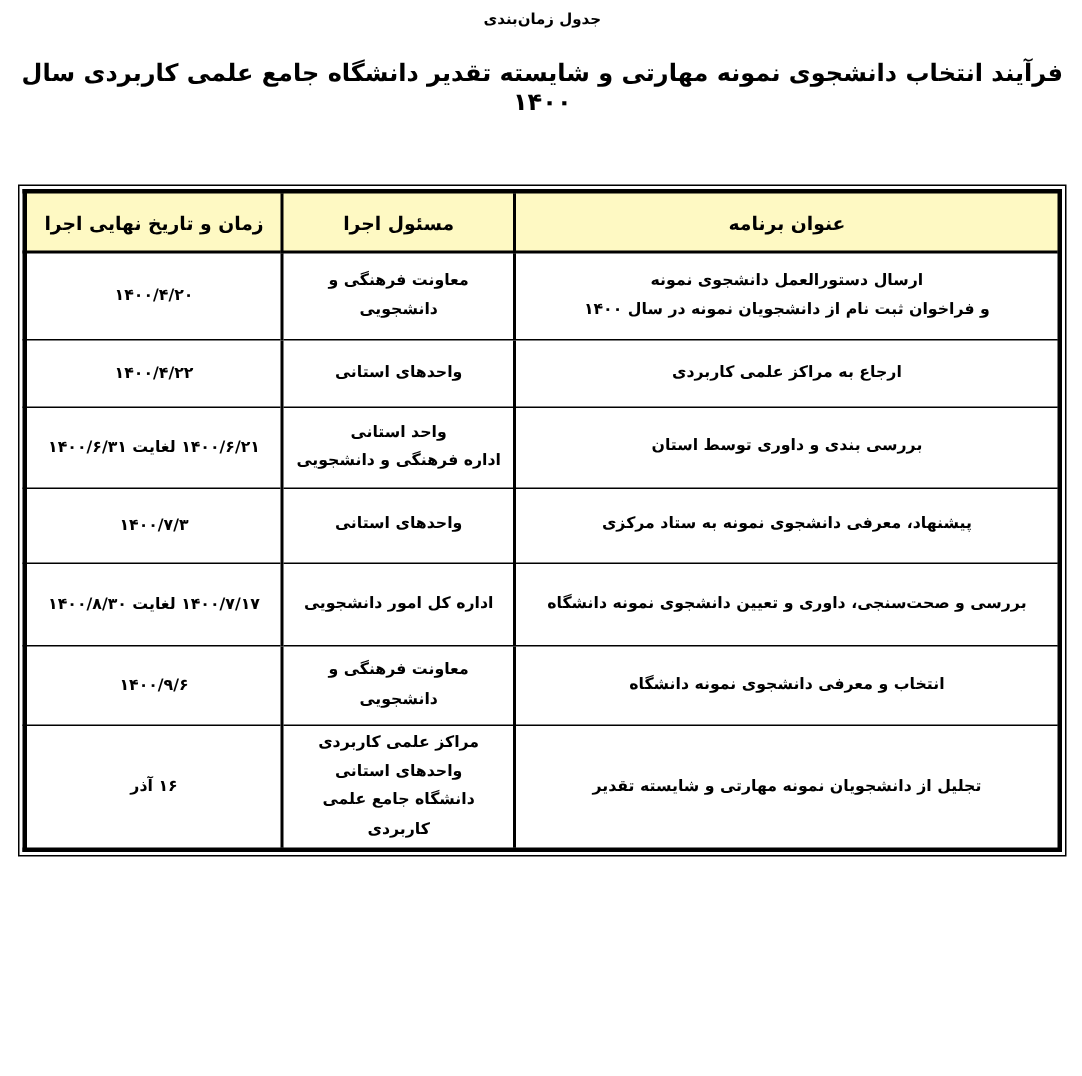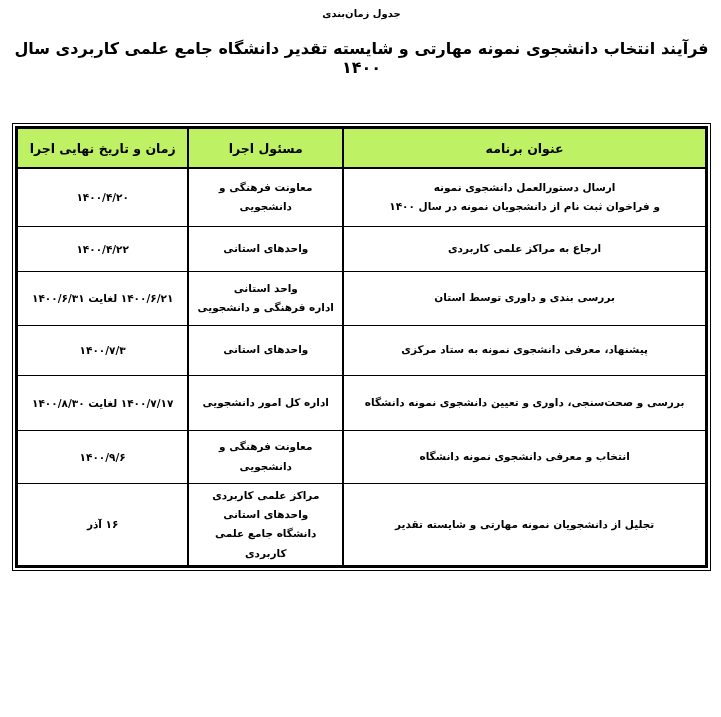"زمان و تاریخ نهایی اجرا" table.schedule th { background: #bef264 -> #fef9c3 }
